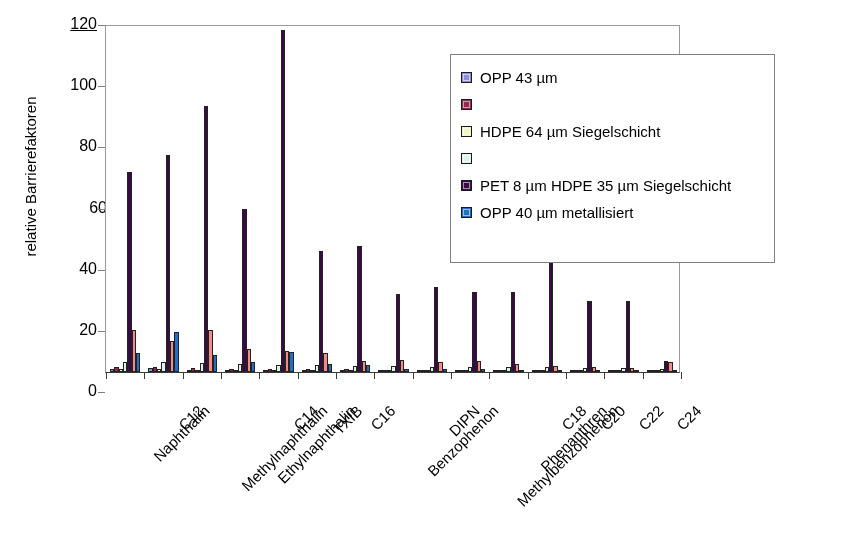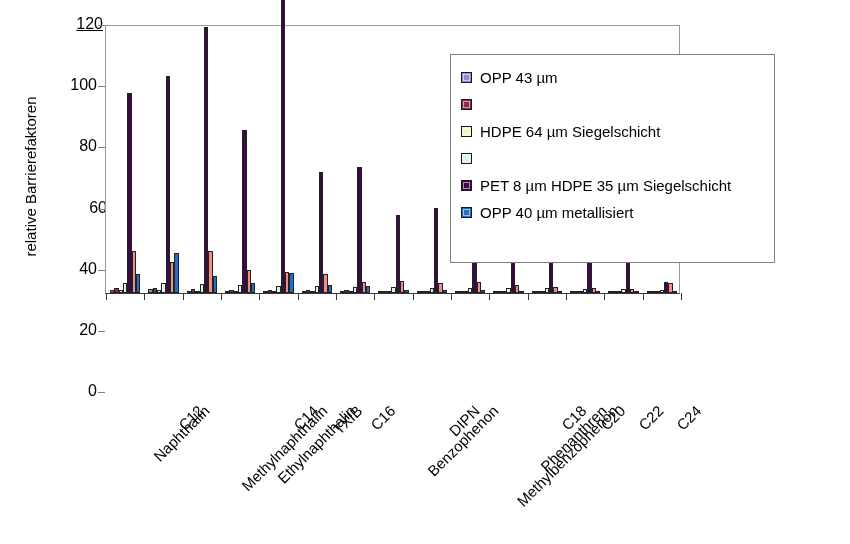"120" div.ytick-label { left: 59px -> 53px }
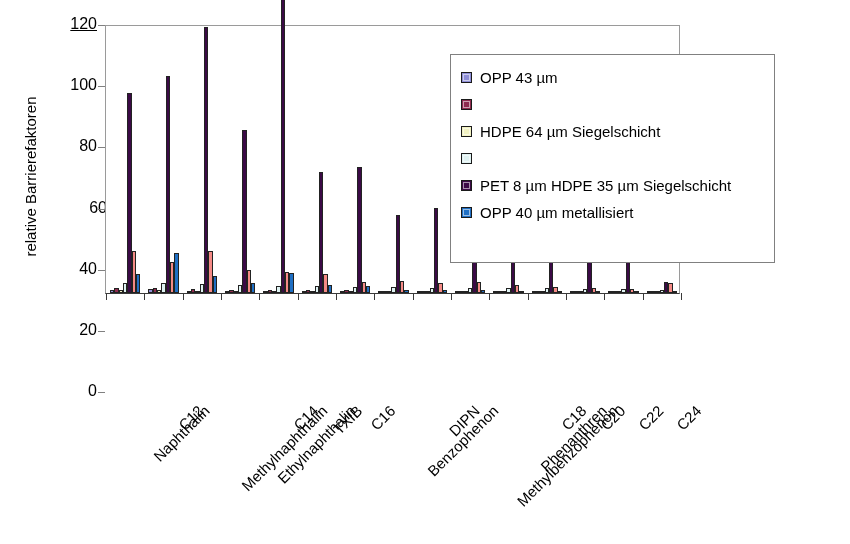"OPP 43 µm" #plot { height: 269px -> 348px }
